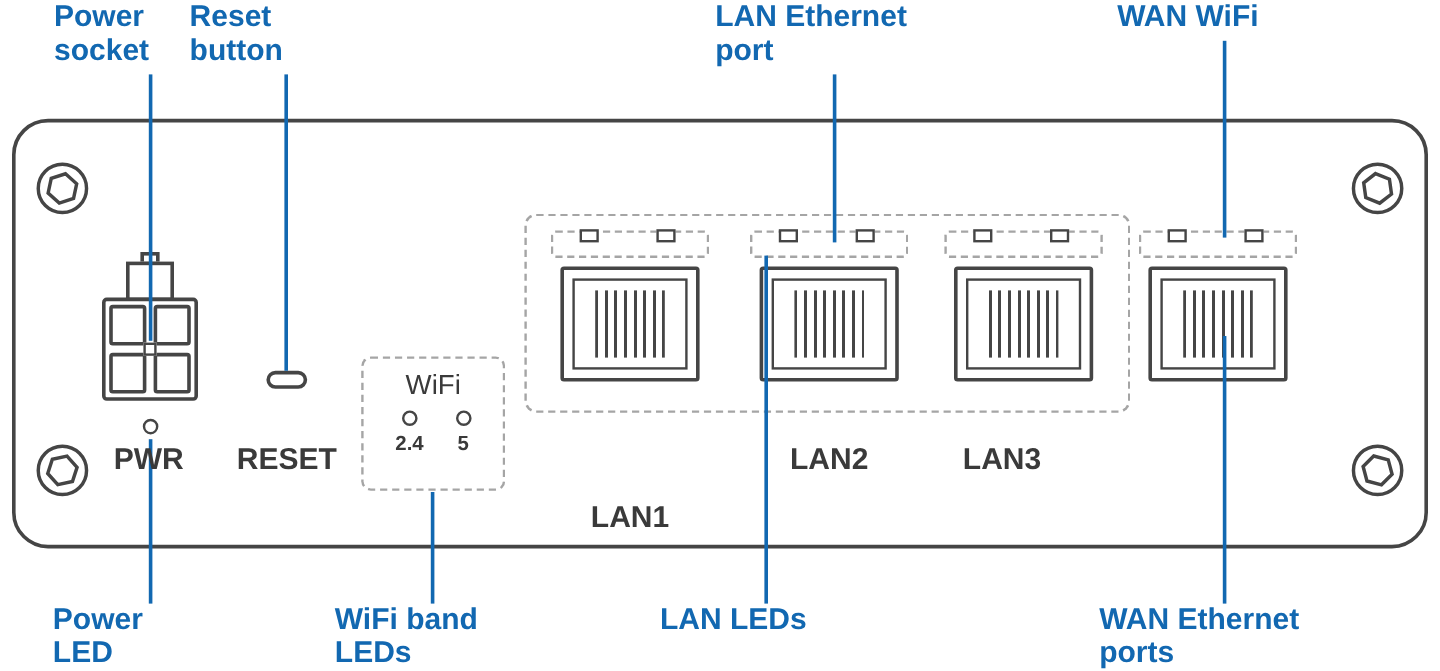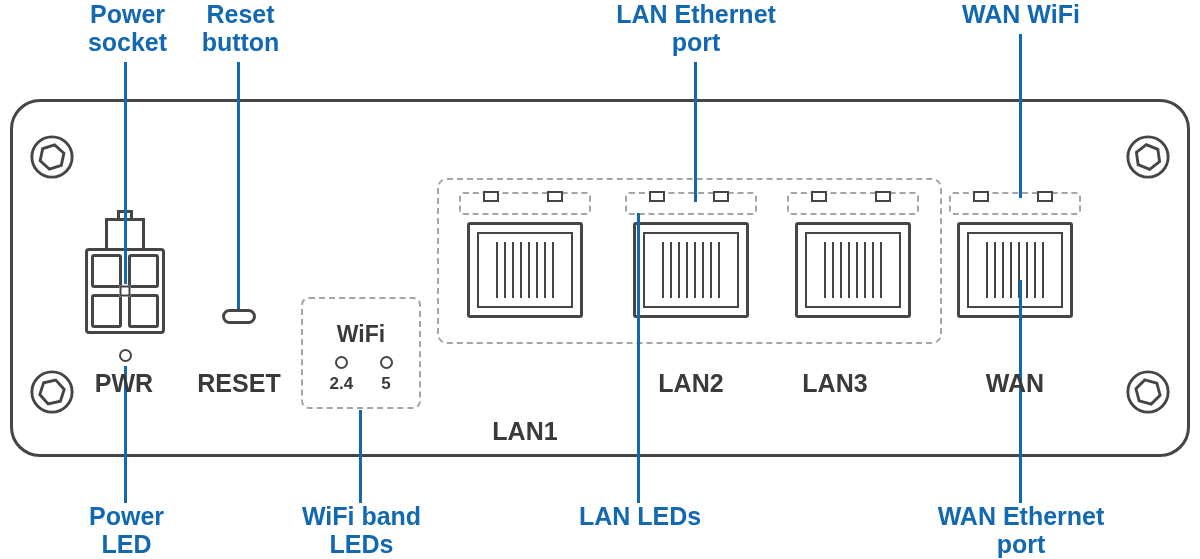"Power" .callout { text-align: center -> none }
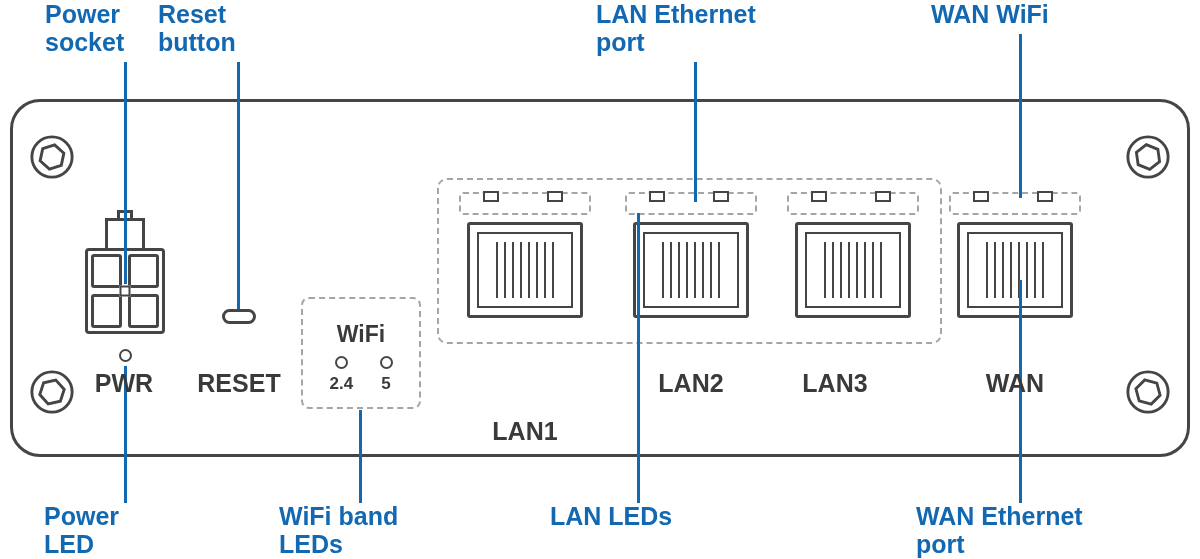"WiFi" .wifi-title { font-weight: bold -> normal; margin-top: 22px -> 8px }
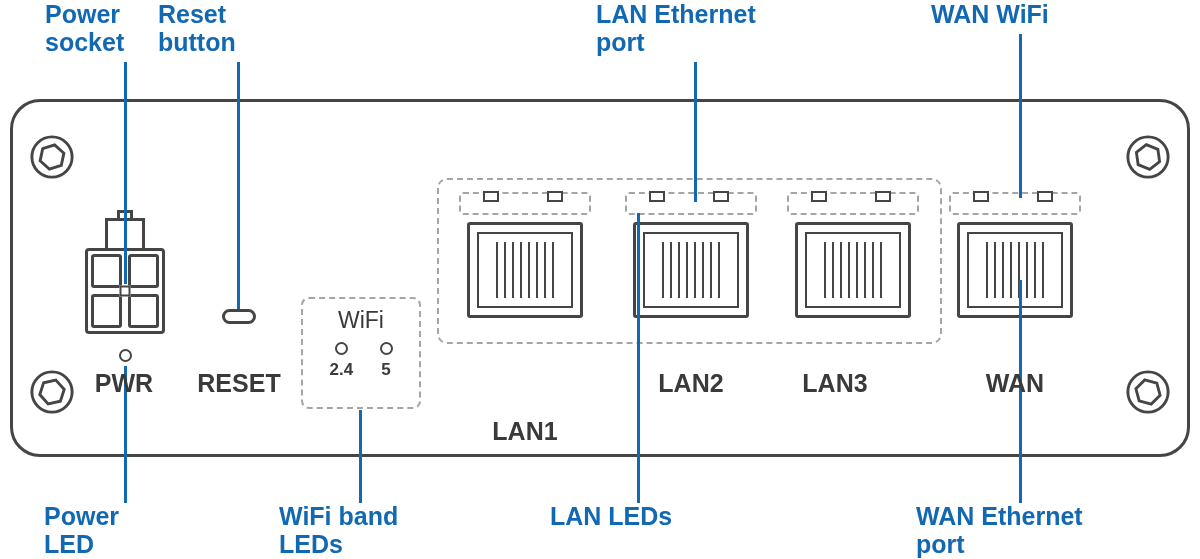"WAN" div.devlabel { html: <div>WAN</div> -> none }
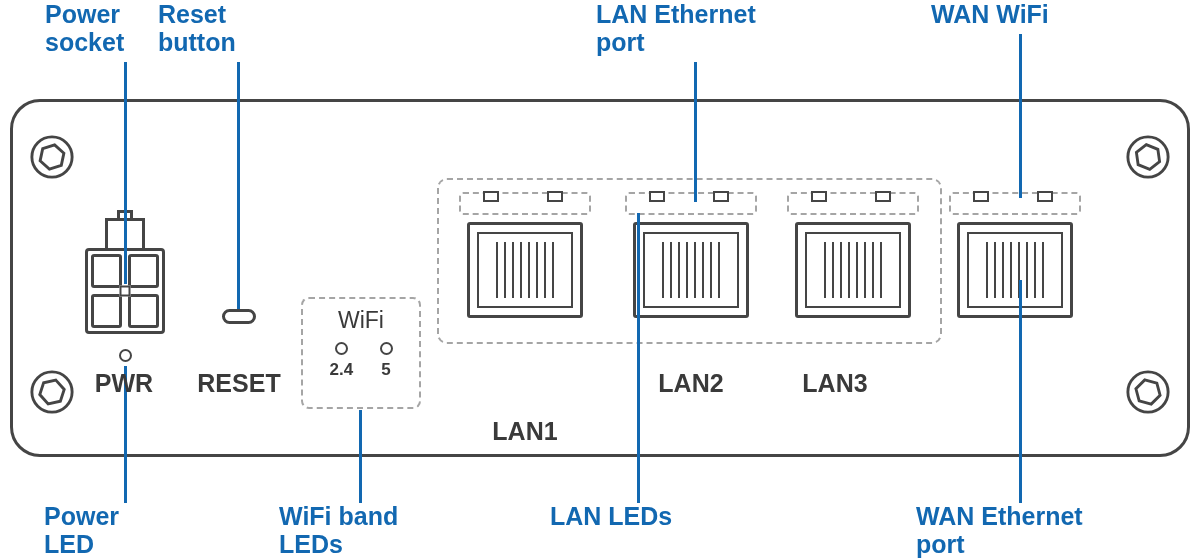"WAN Ethernet" div.callout { text: port -> ports }
